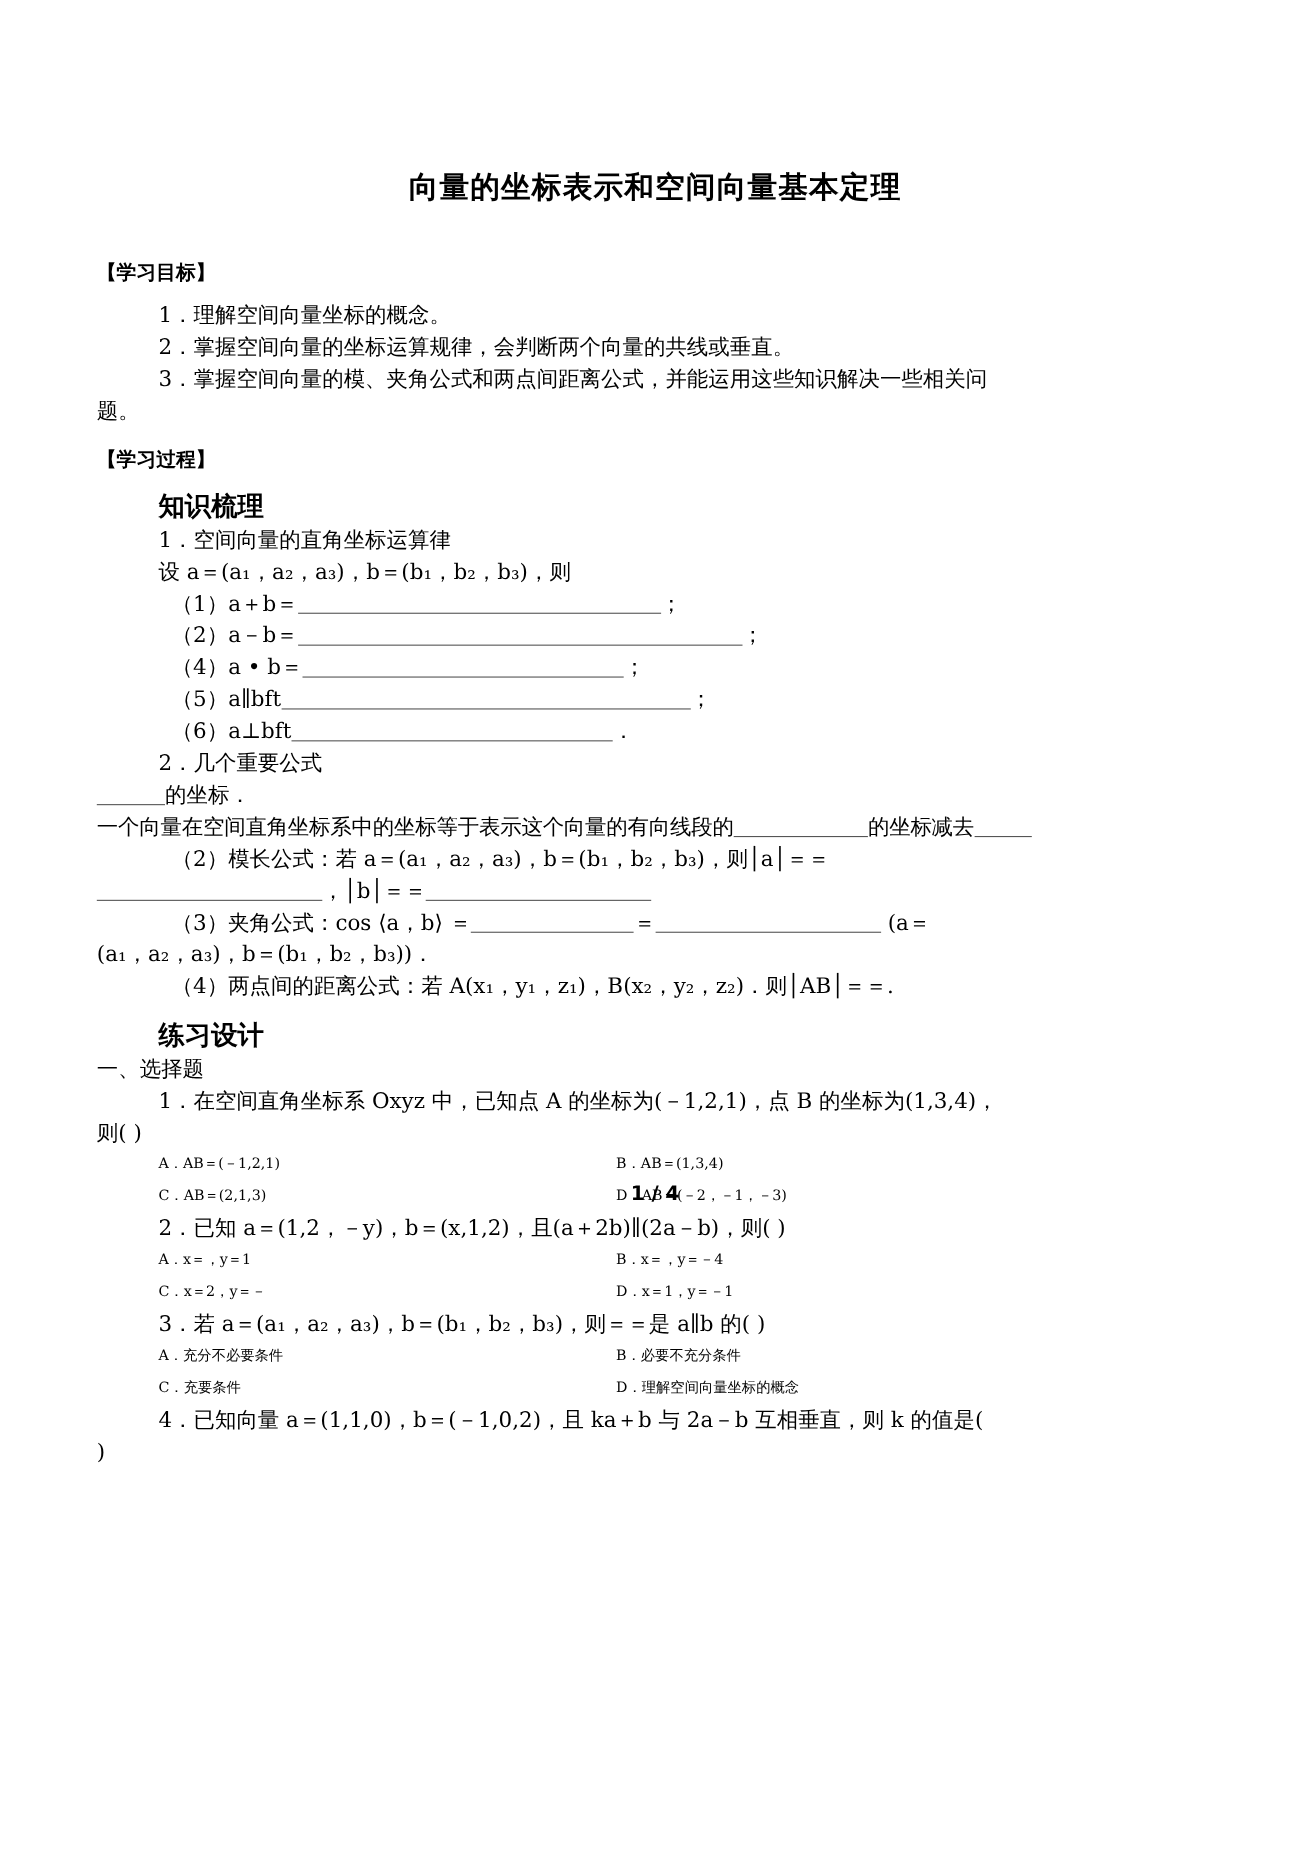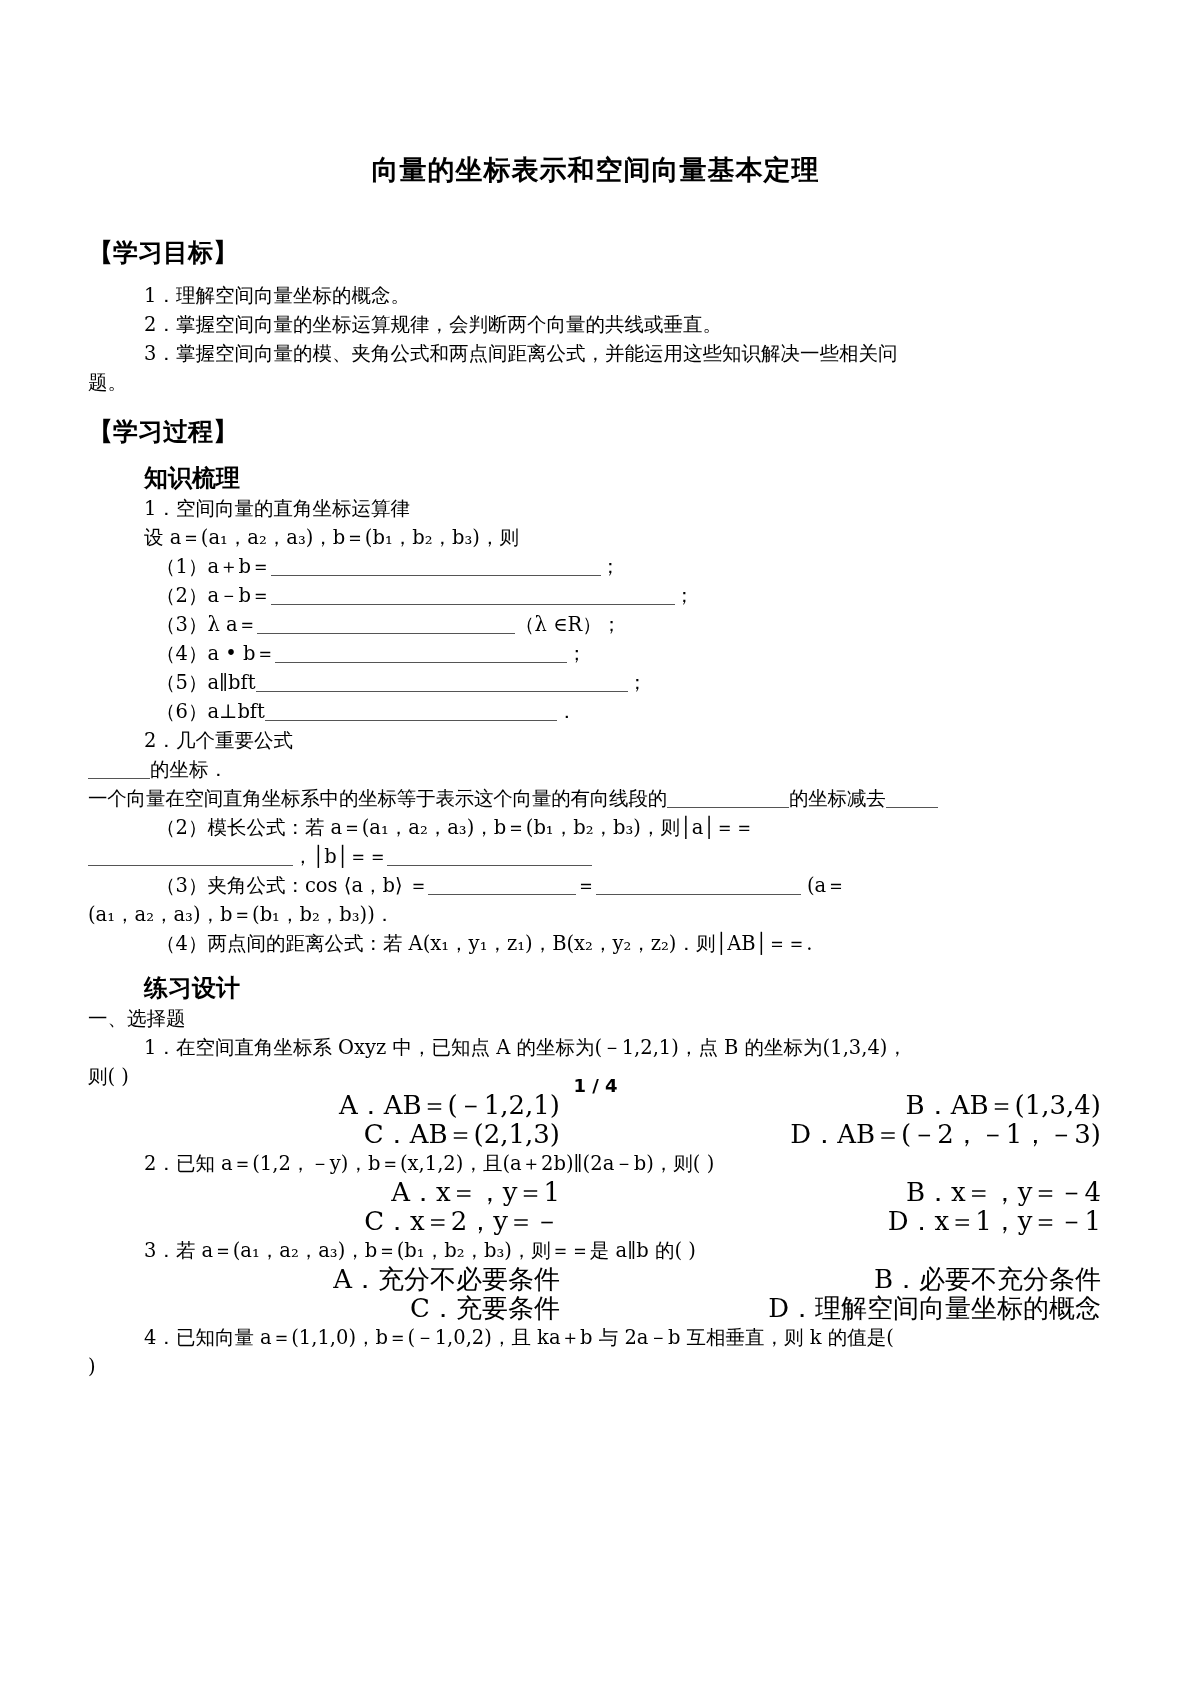"【学习目标】" .section-head { font-size: 25px -> 18px }
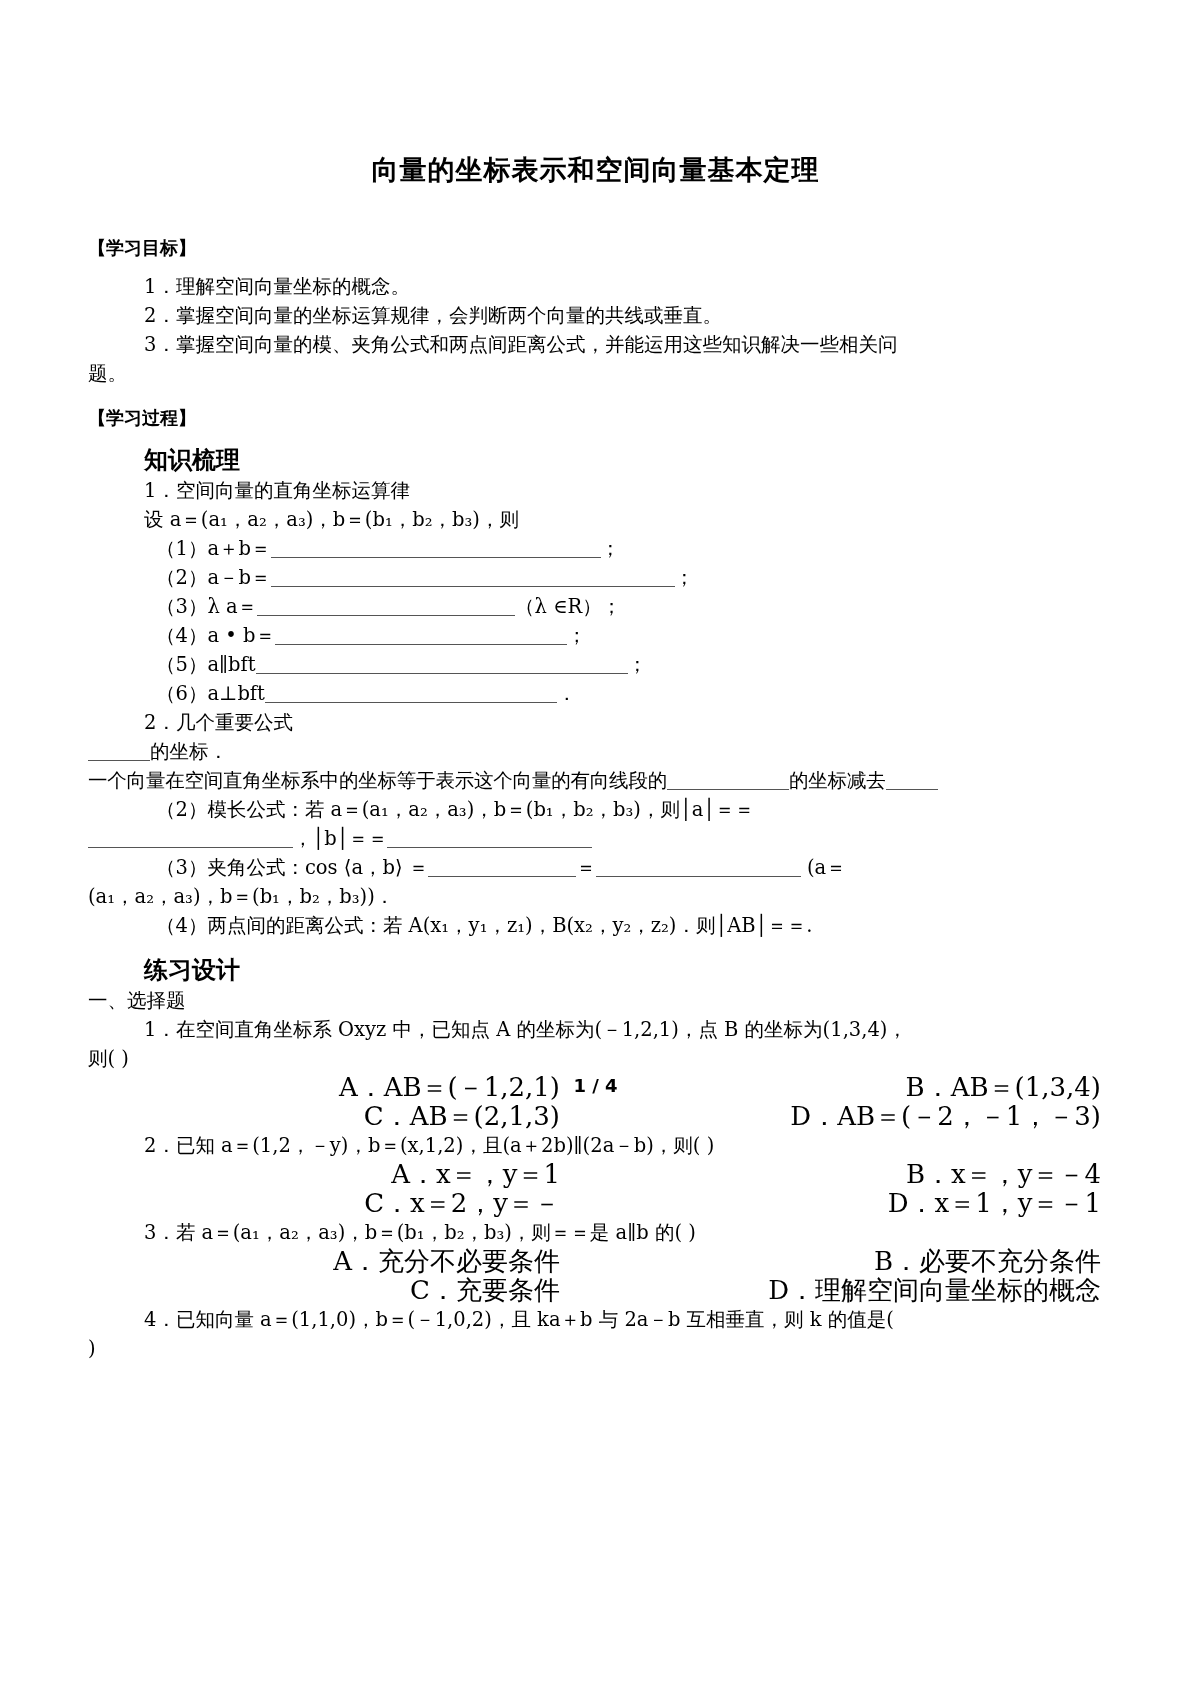"（3）λ a＝ （λ ∈R）；" p.line { html: <p><span>（3）</span><span>λ a＝</span><span></span><span>（λ ∈R）；</span></p> -> none }
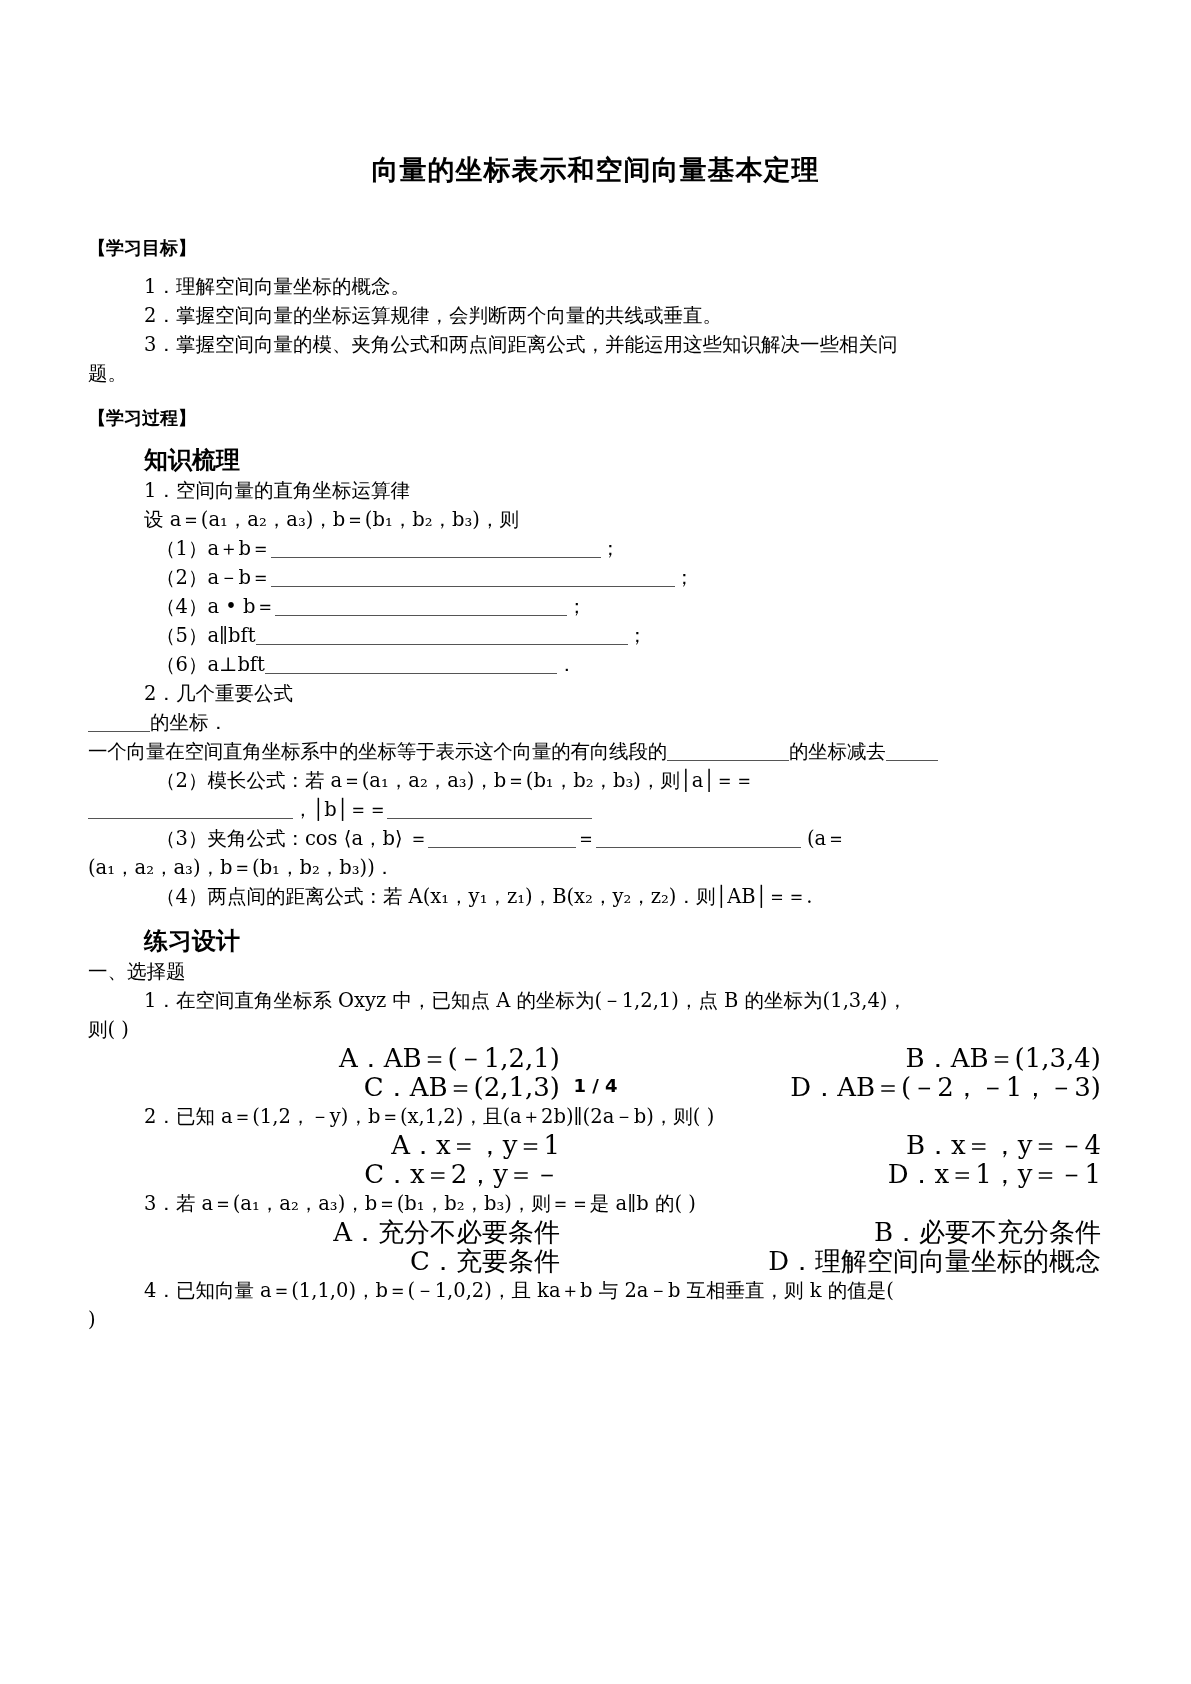"A．AB＝(－1,2,1)" .optrow { font-size: 26px -> 13px; text-align: right -> none }
